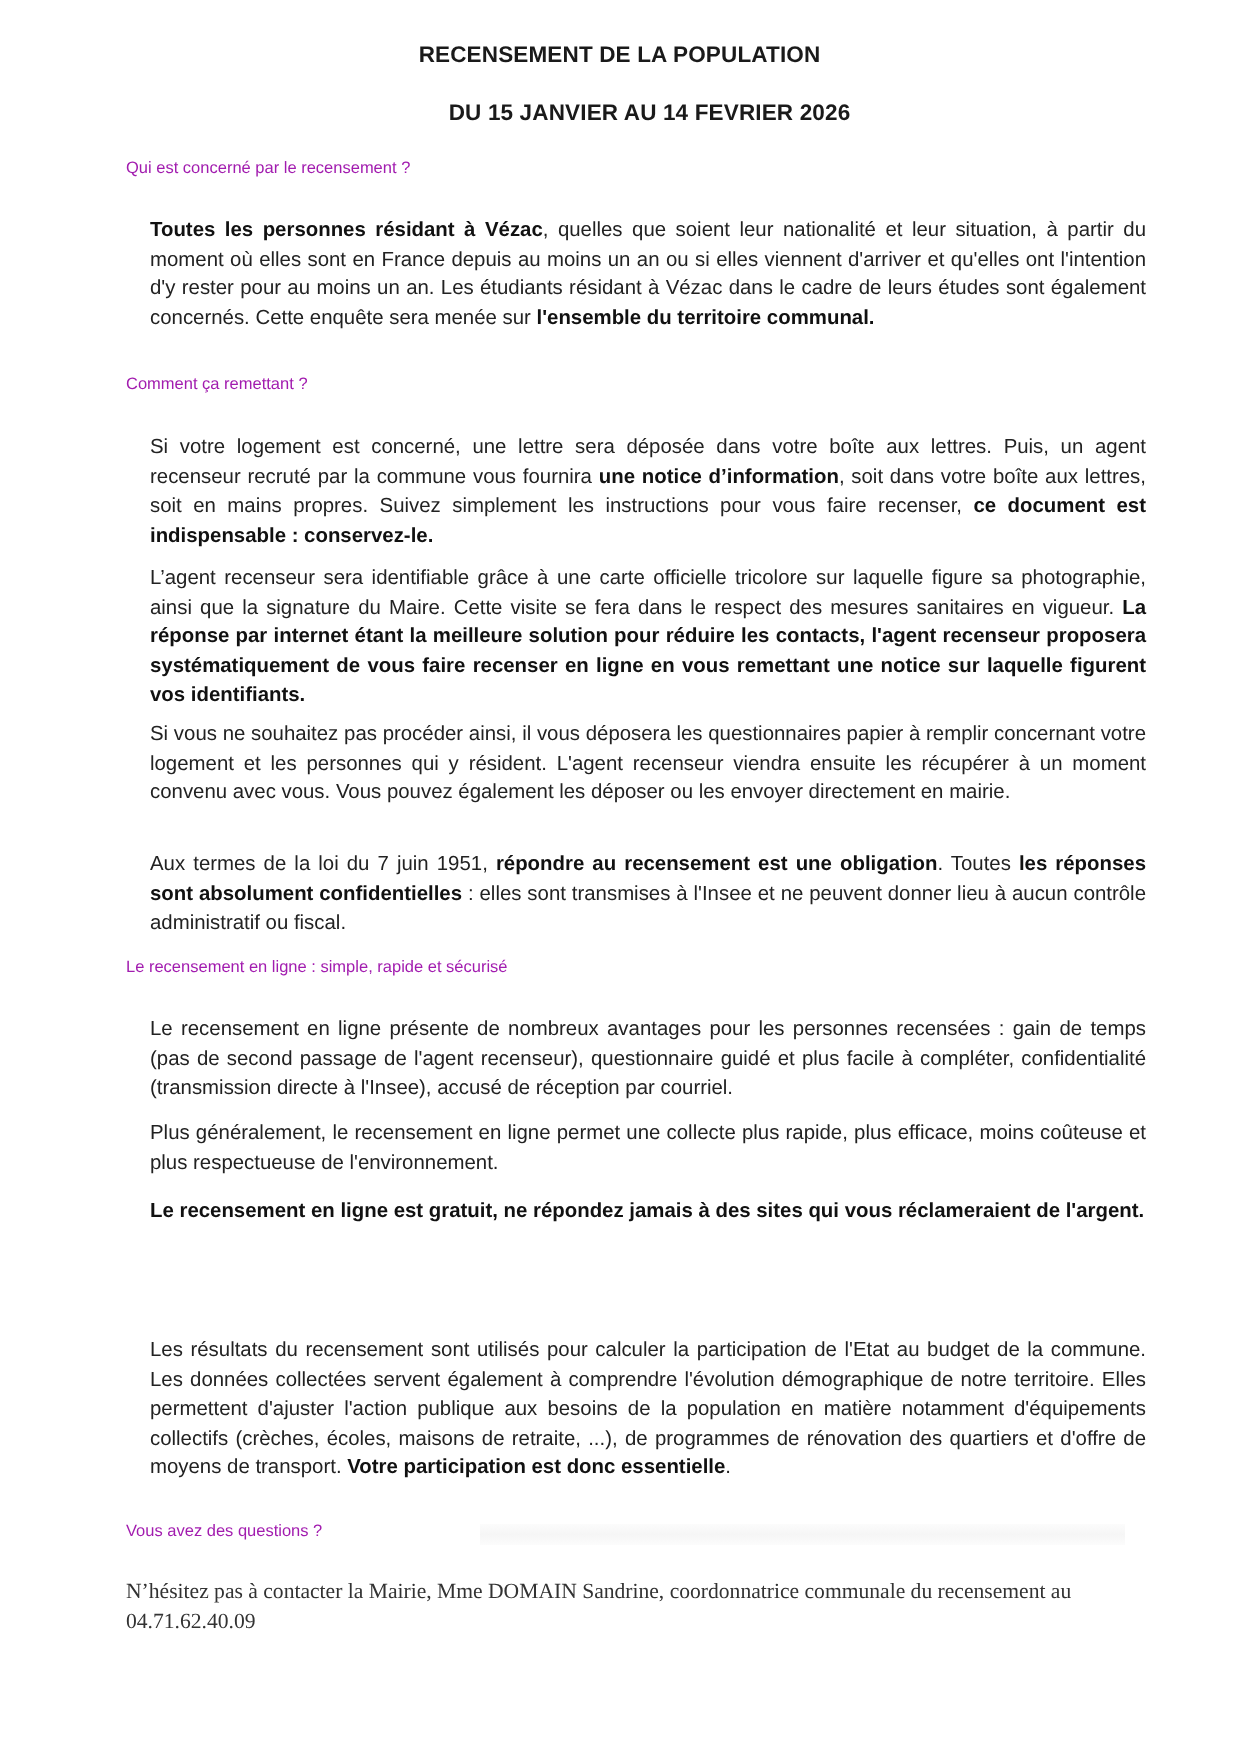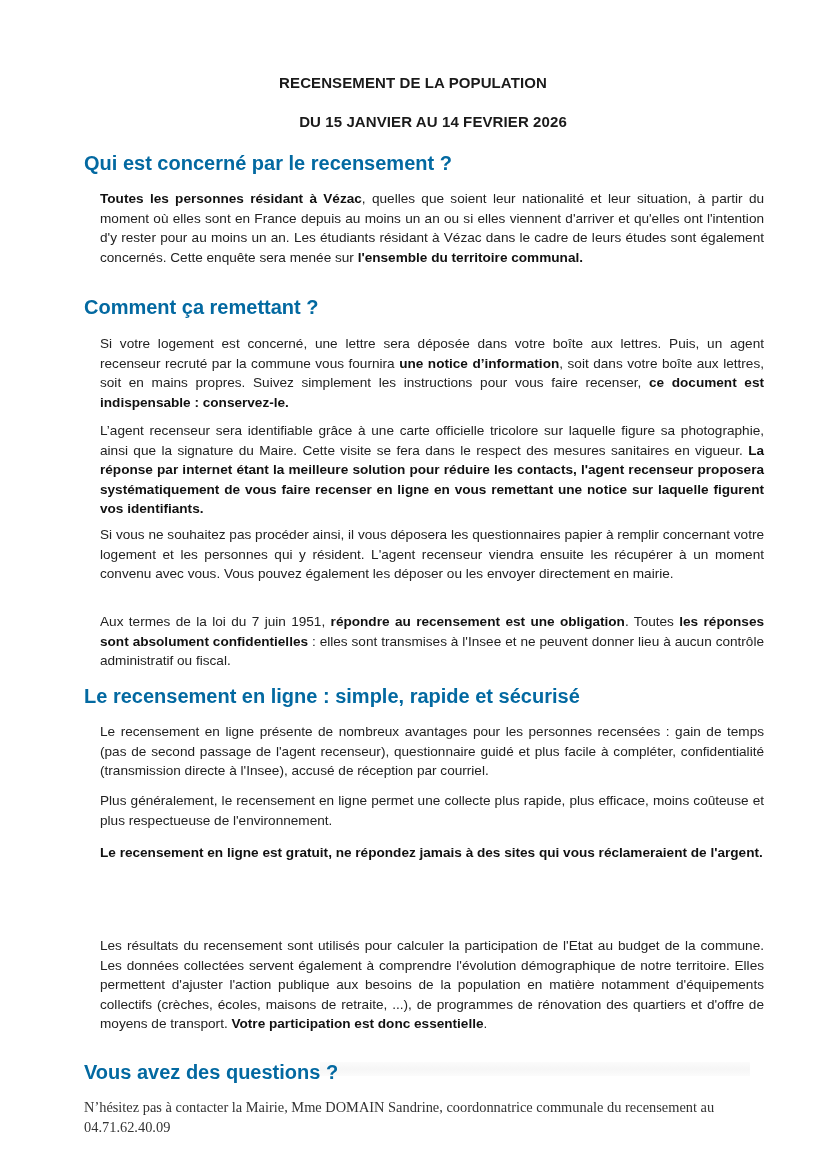"RECENSEMENT DE LA POPULATION" .page { margin-top: 46px -> none }
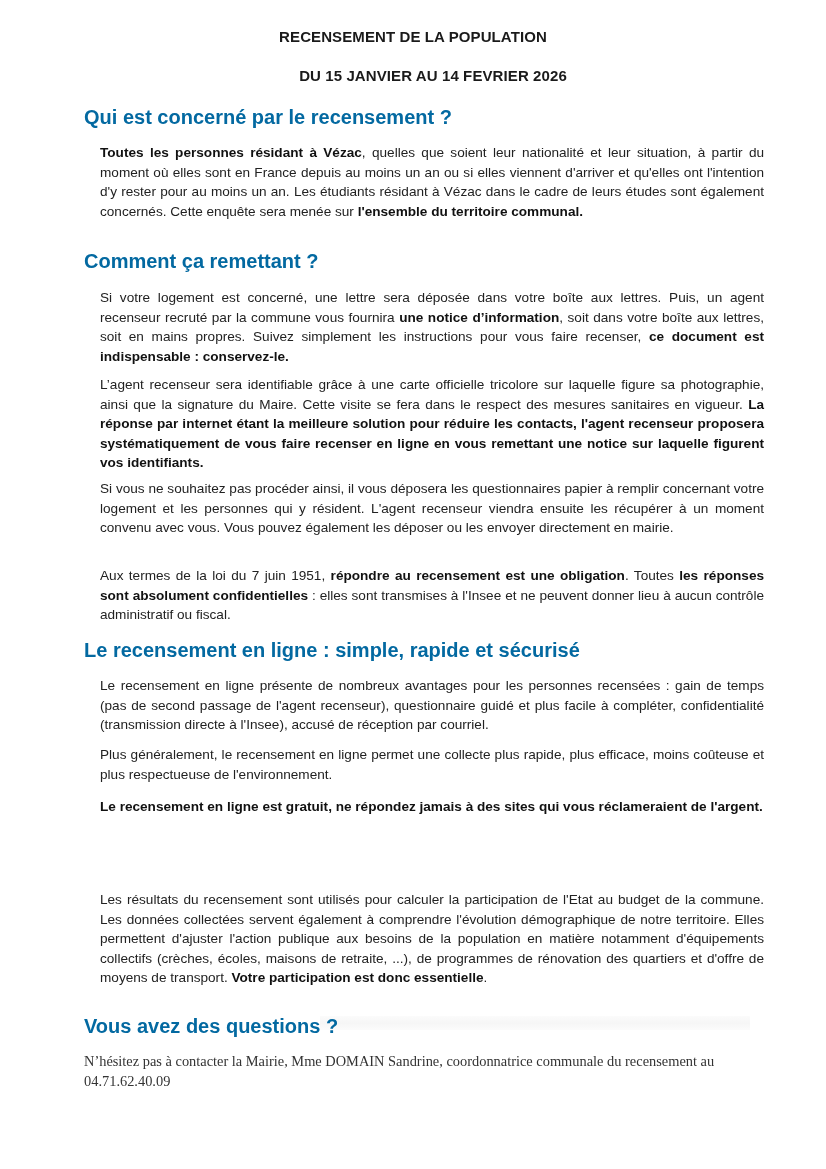"Qui est concerné par le" .h { color: #0369a1 -> #a21caf; font-size: 20px -> 11px; font-weight: bold -> normal }
